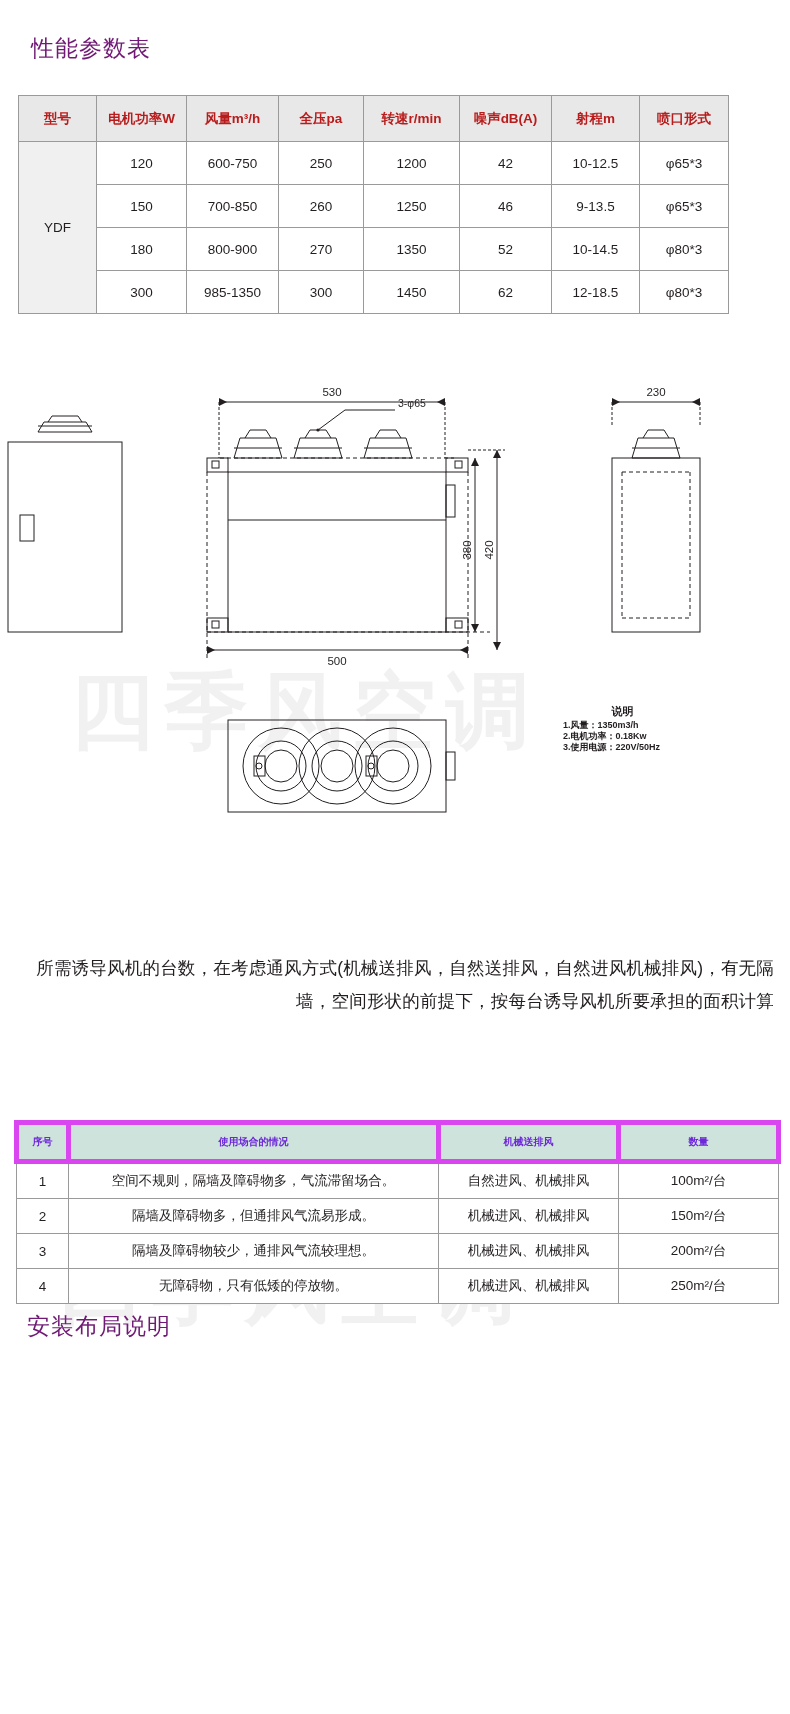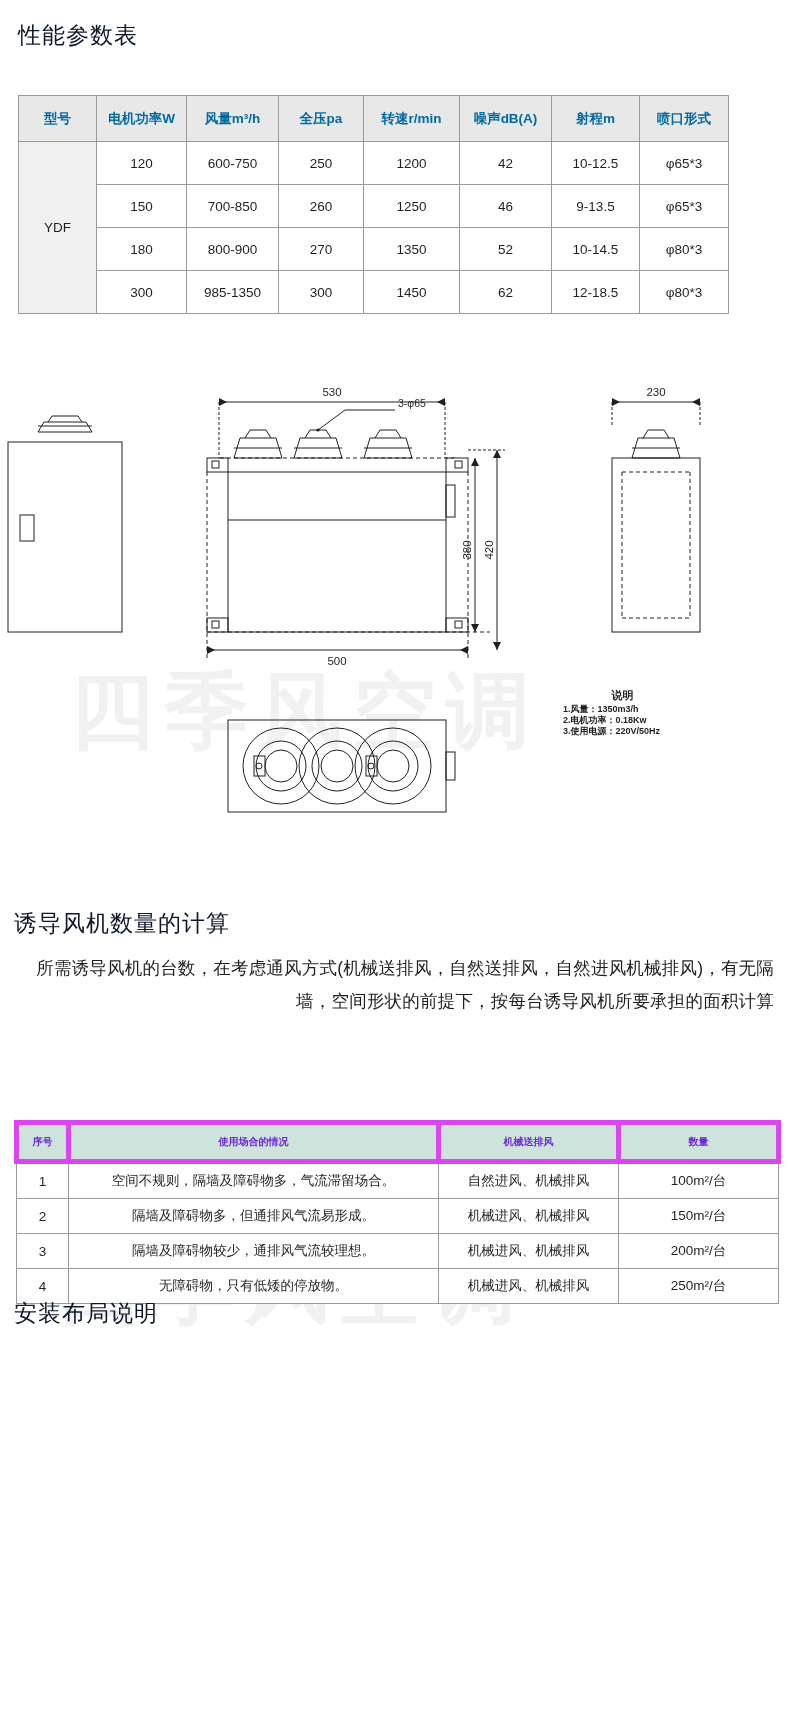"性能参数表" h2.section-title { color: #0f172a -> #701a75; margin: 0 -> 13px }
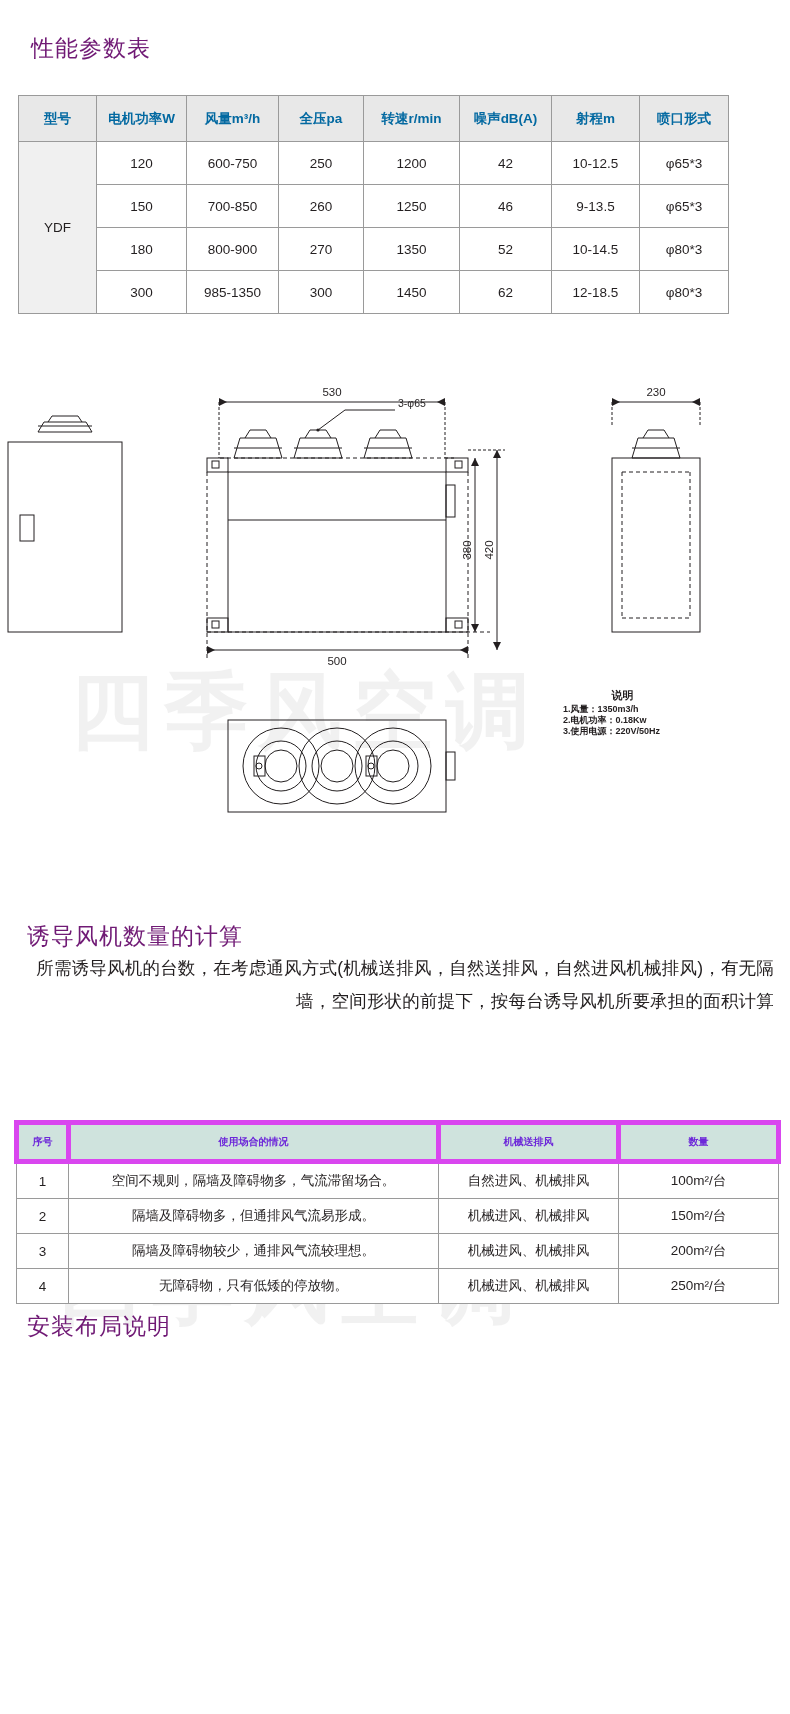"型号" table.perf thead th { color: #0369a1 -> #b91c1c }
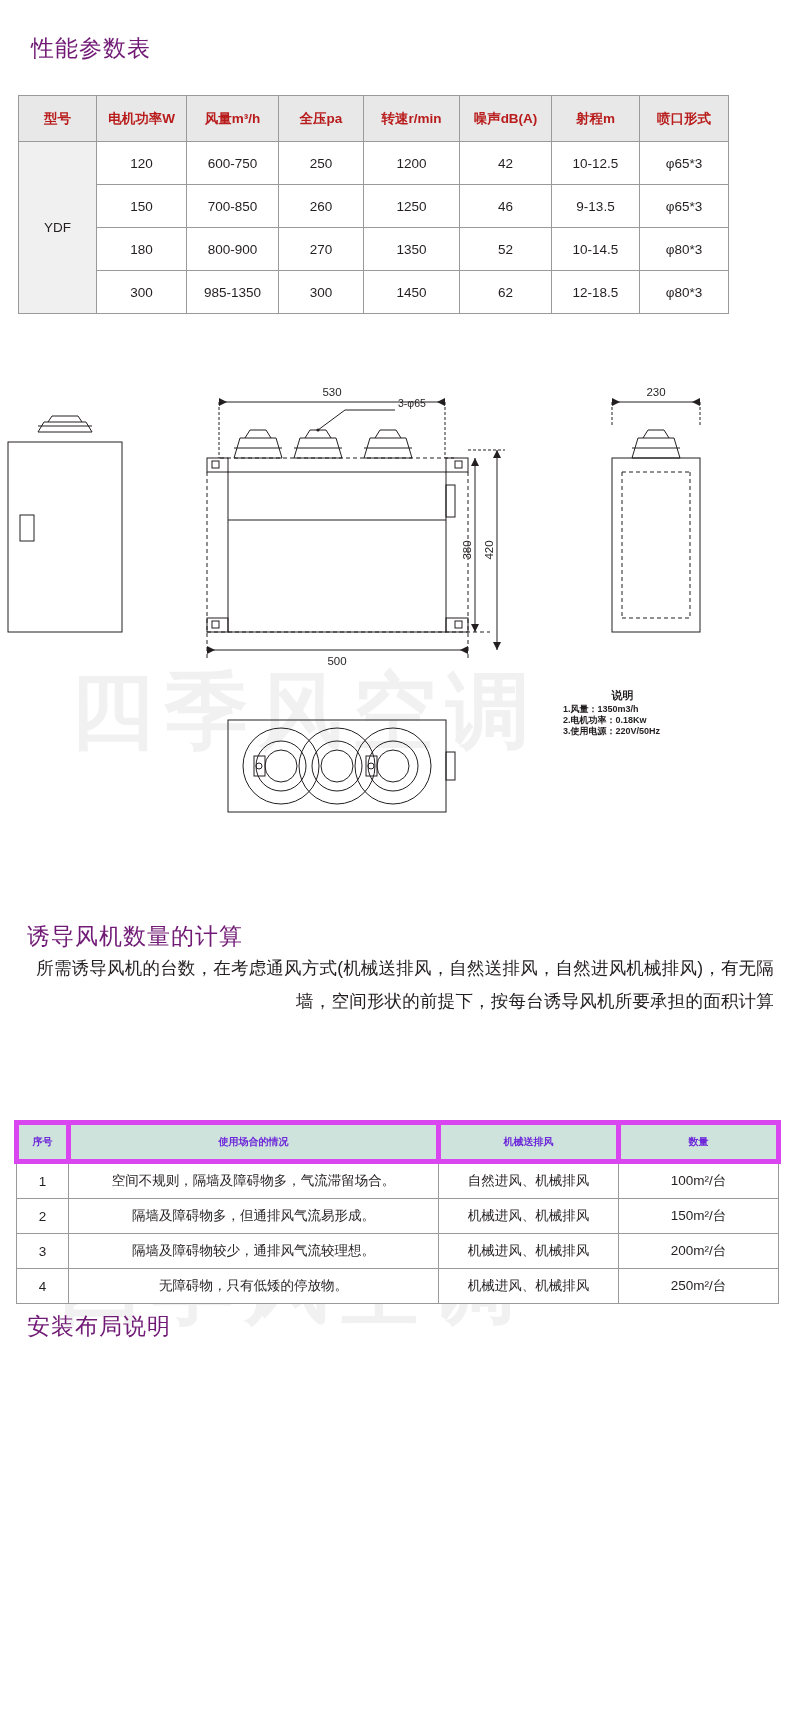"说明" .note-title { margin-top: none -> 16px }
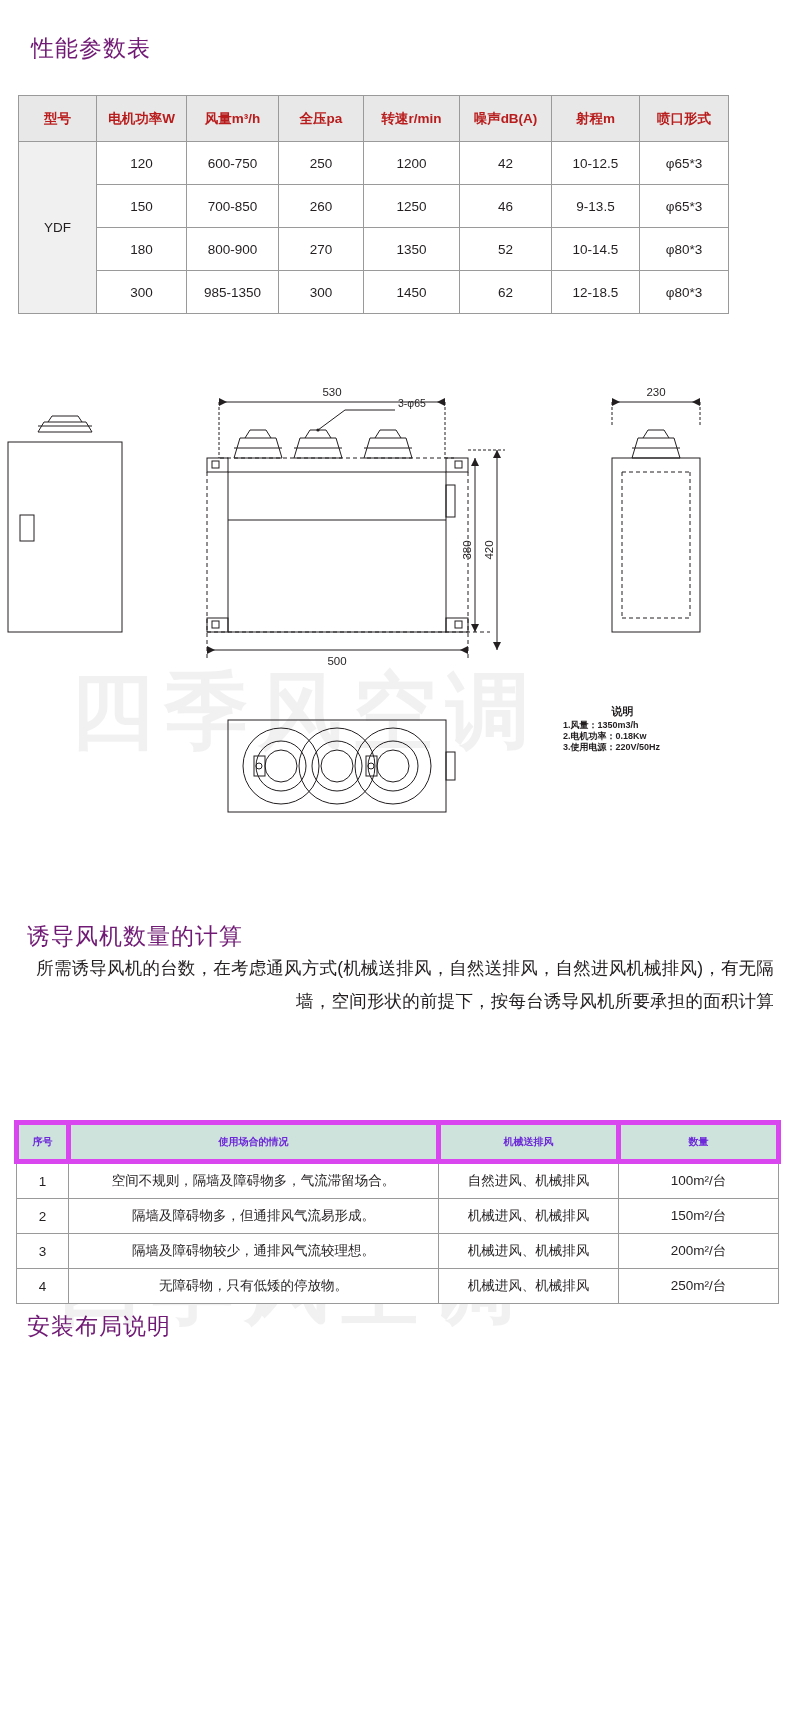"诱导风机数量的计算" h2.section-title { html: <h2>诱导风机数量的计算</h2> -> none }
